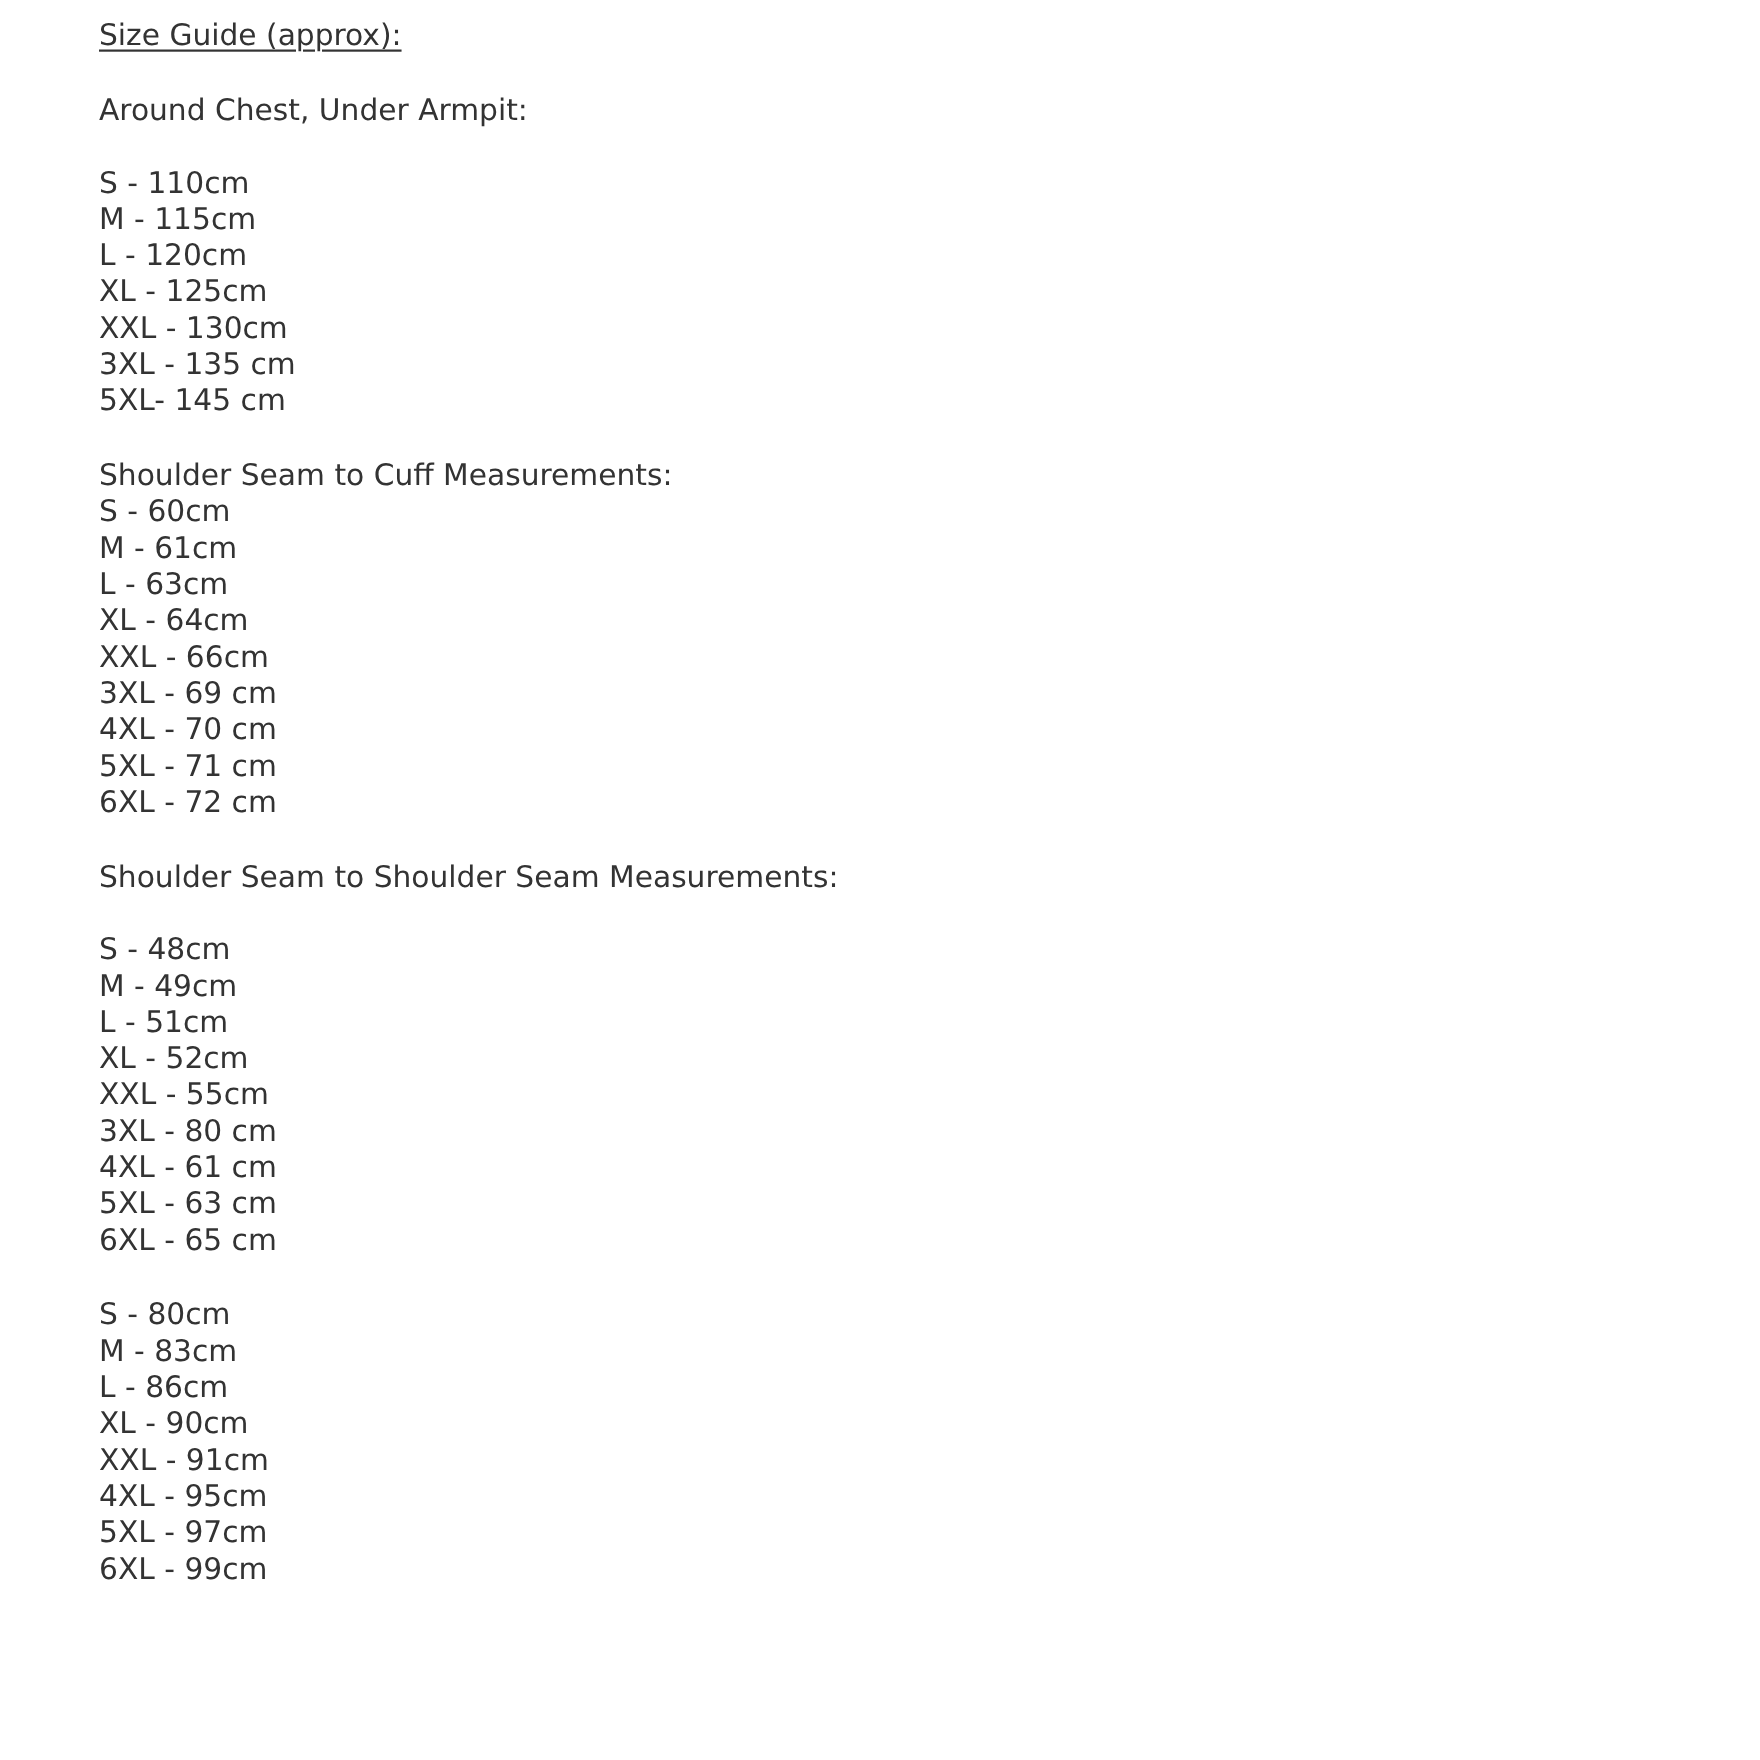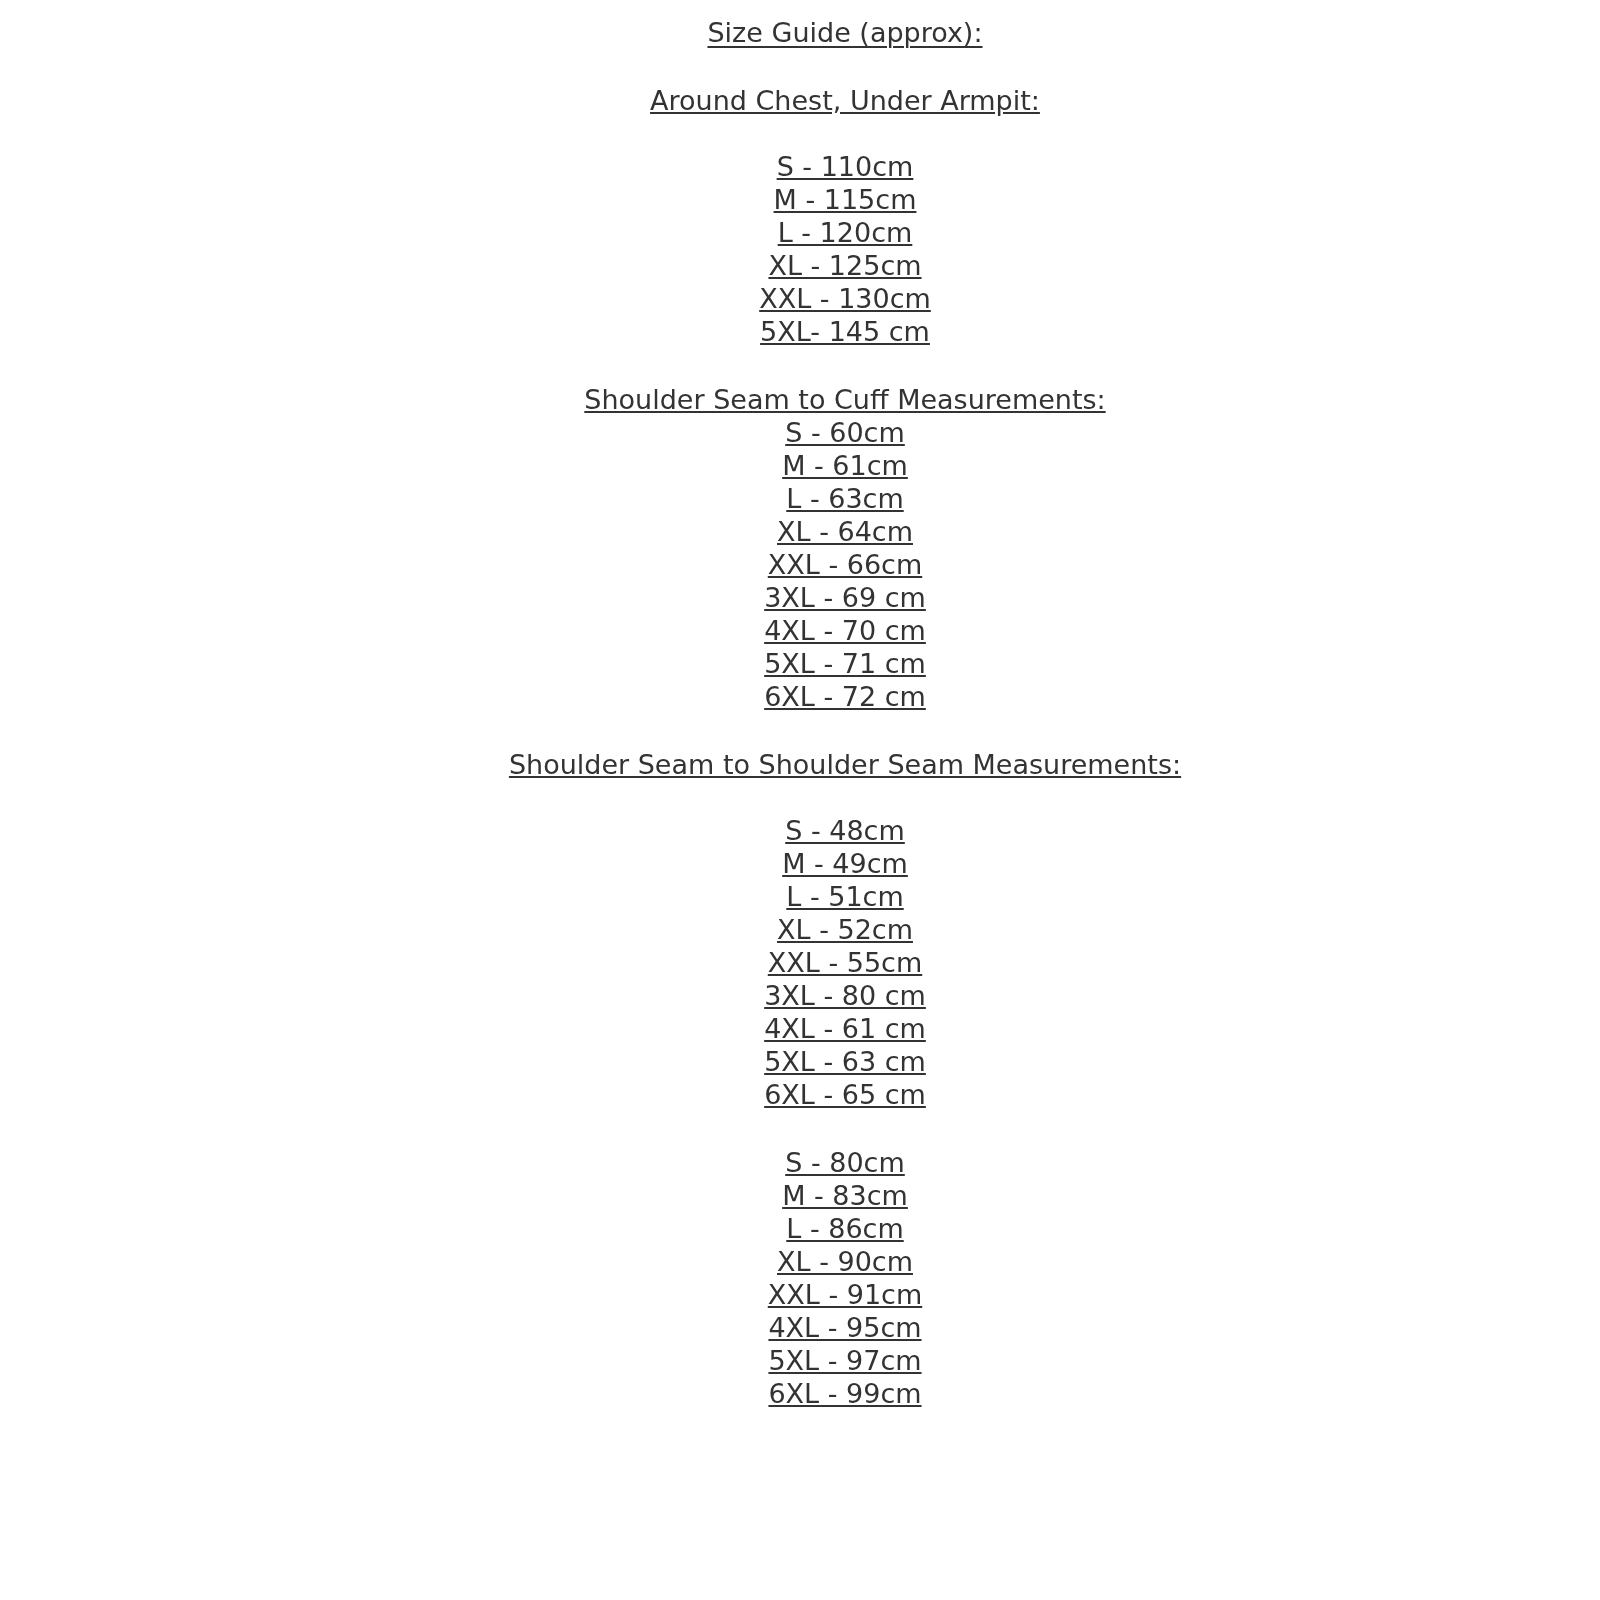"Size Guide (approx):" .page { text-align: center -> none }
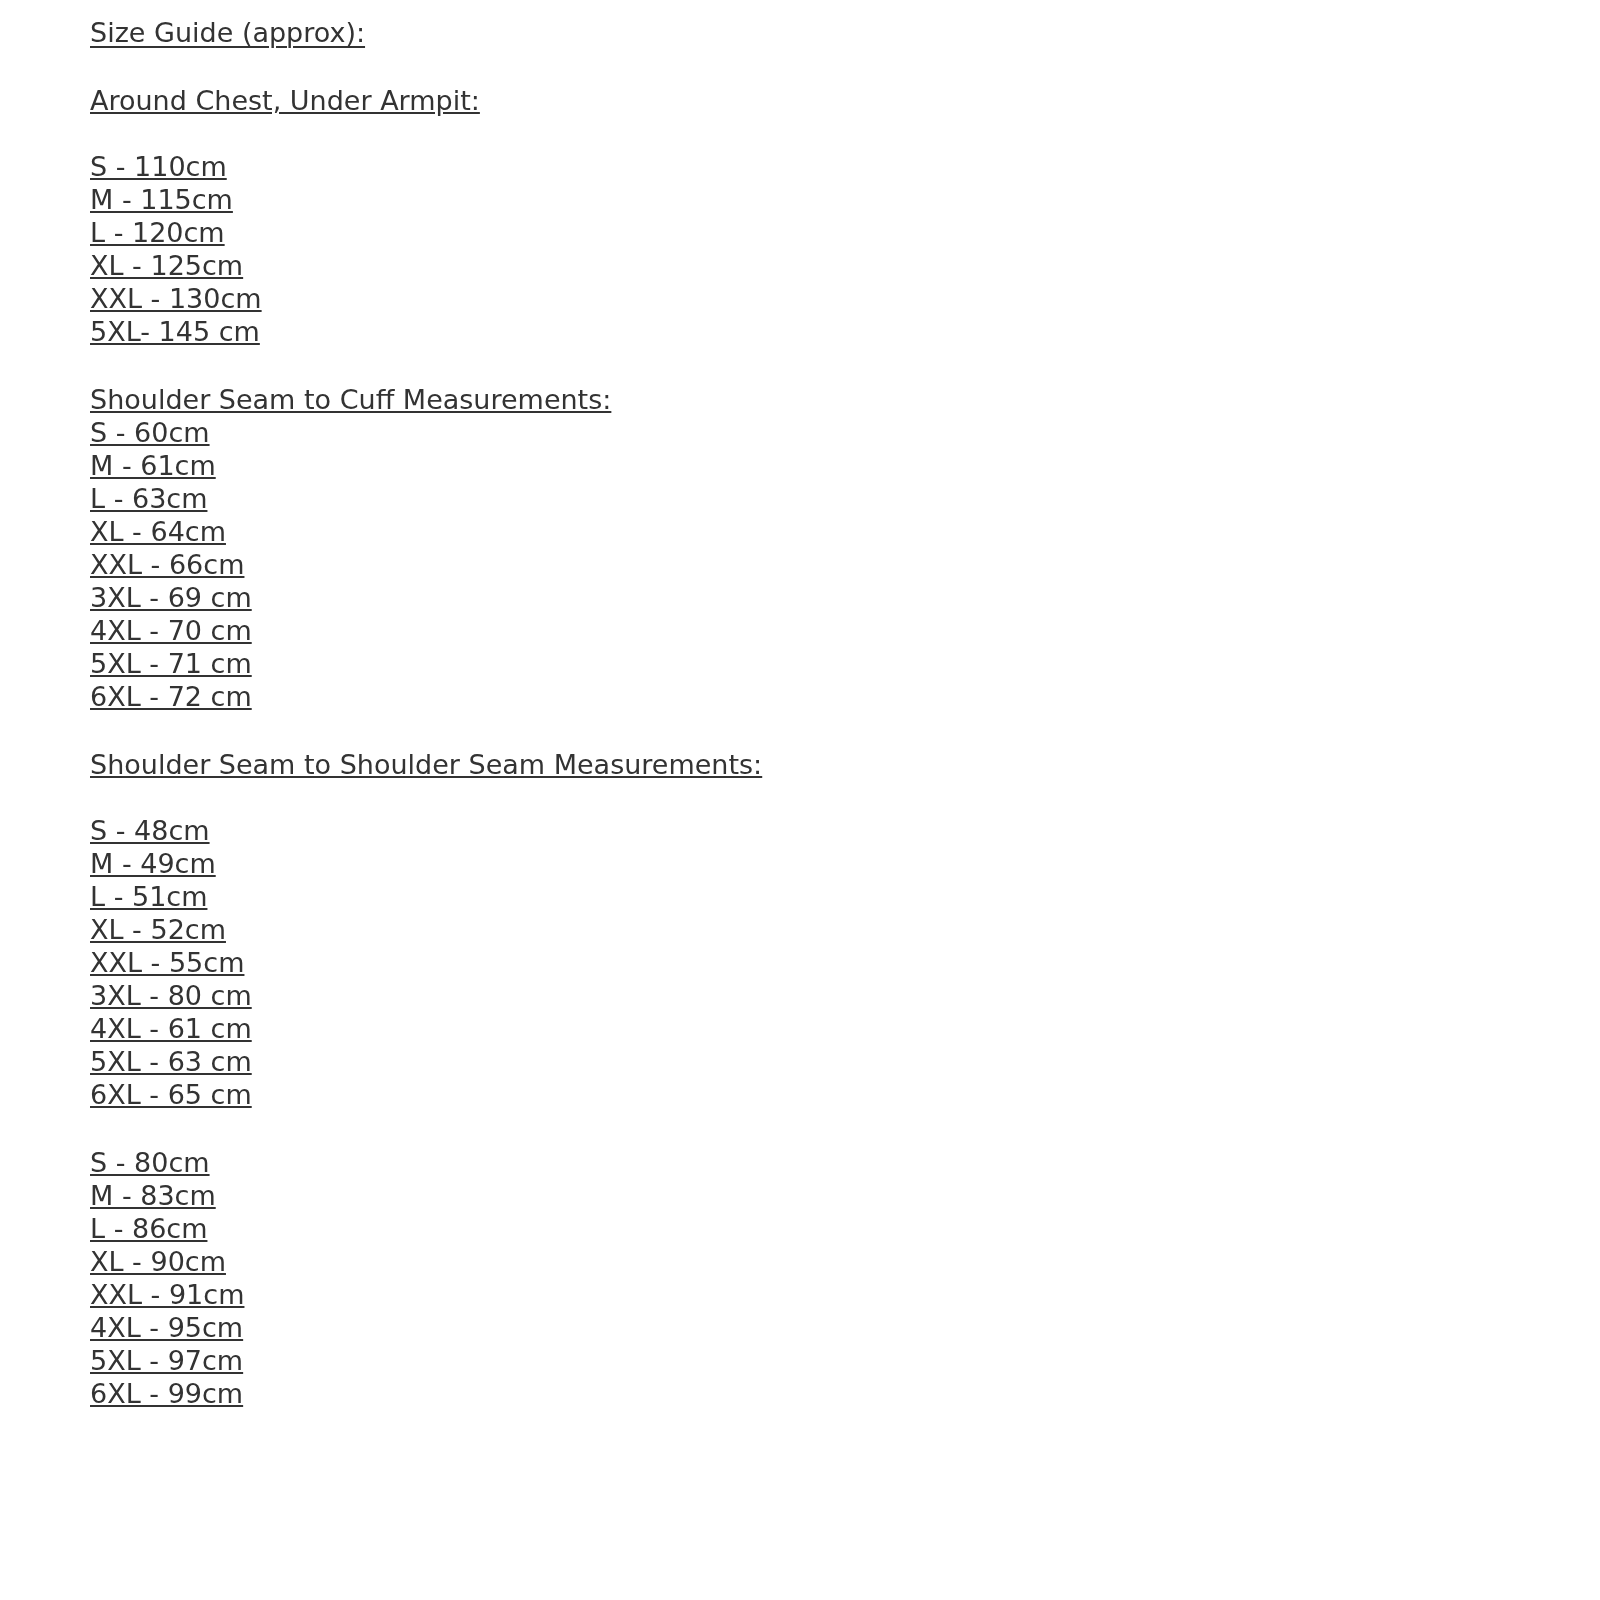"Around Chest, Under Armpit:" section { text-decoration: underline -> none }
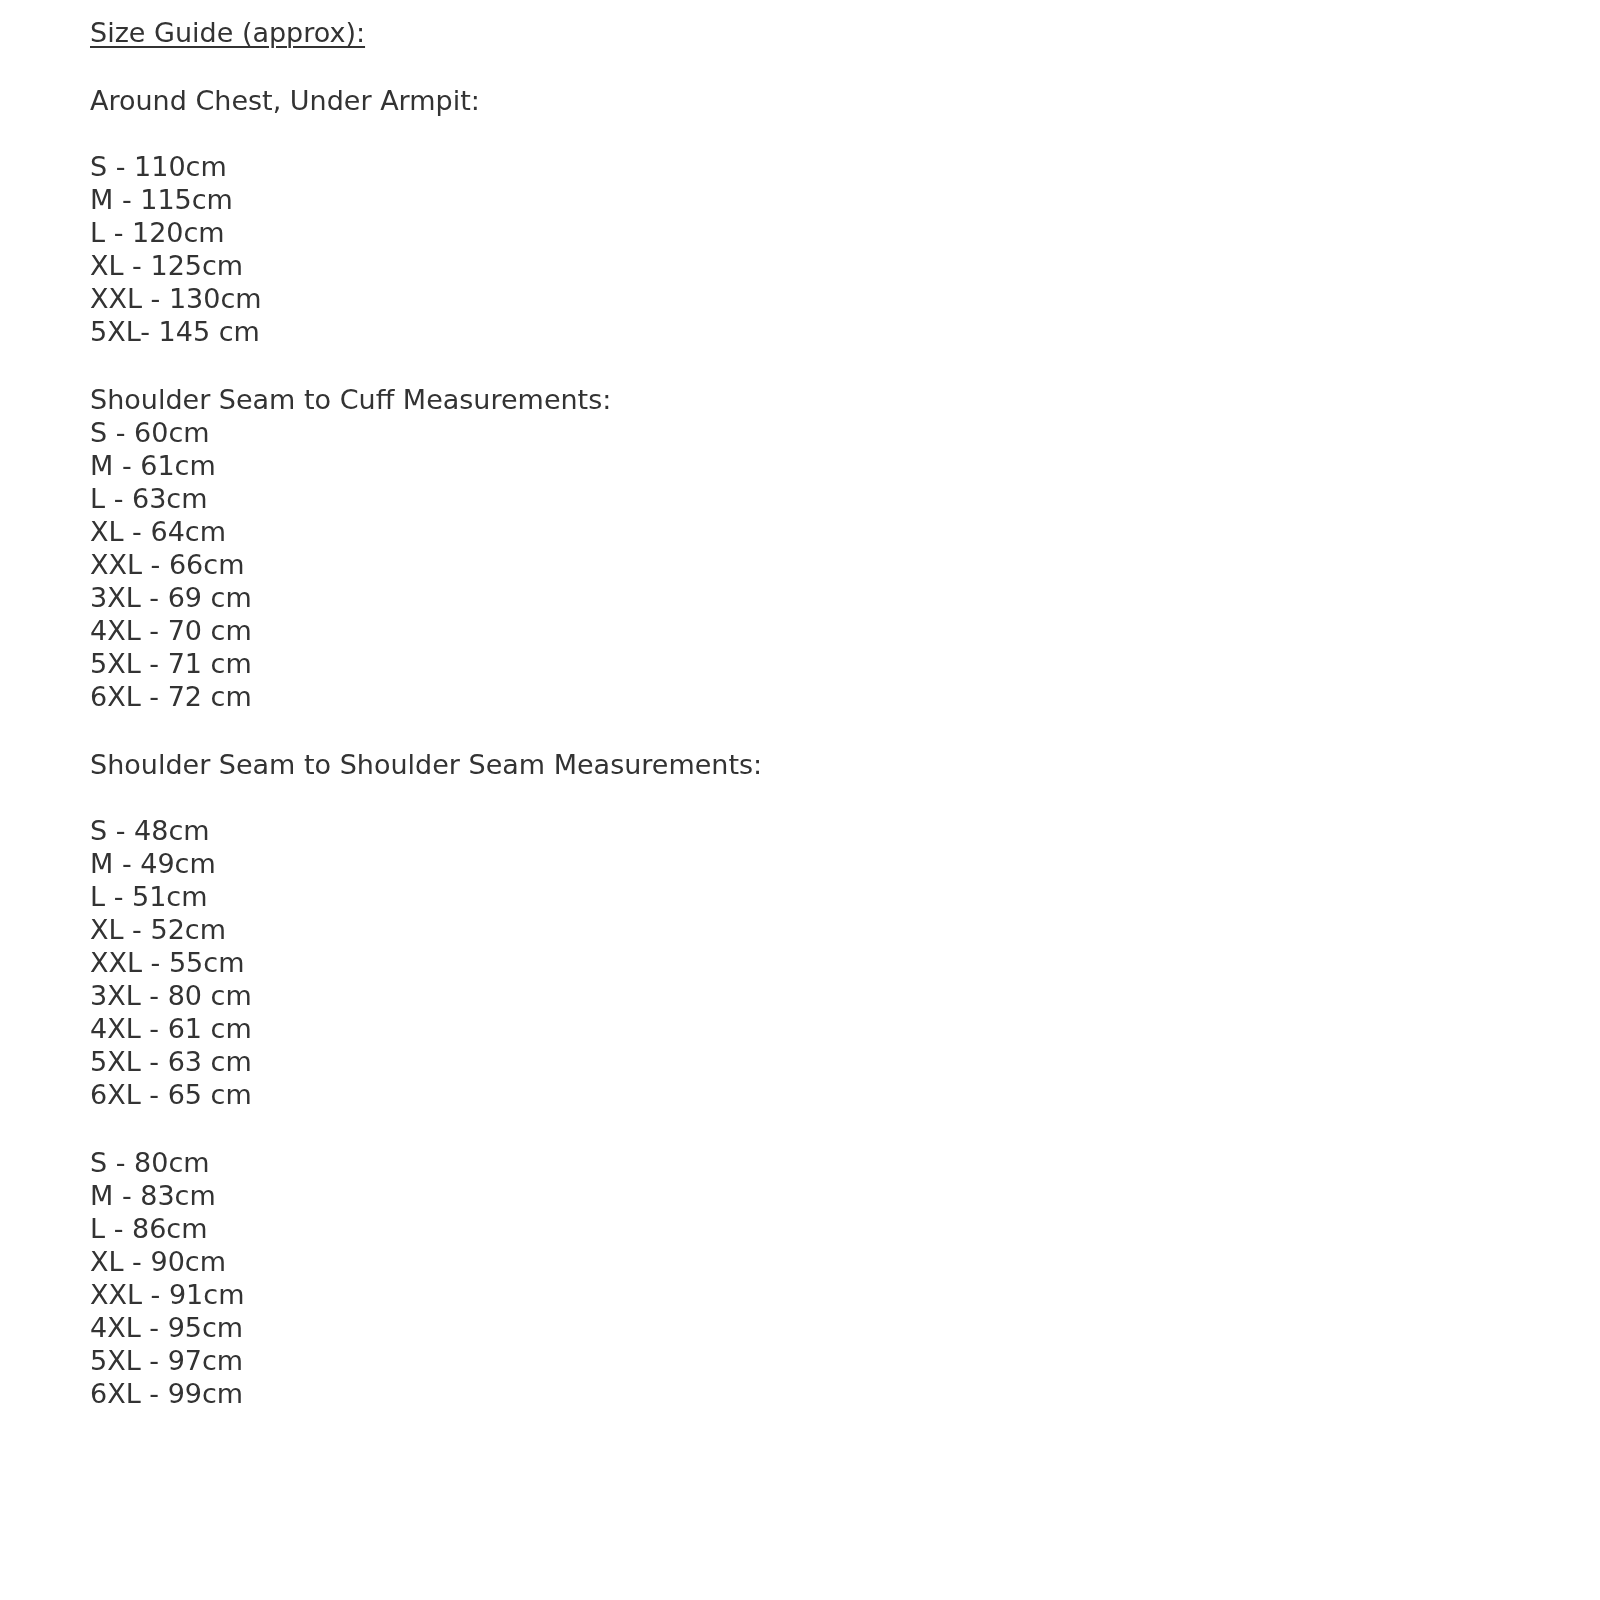"3XL - 135 cm" div.line { html: none -> <div>3XL - 135 cm</div> }
